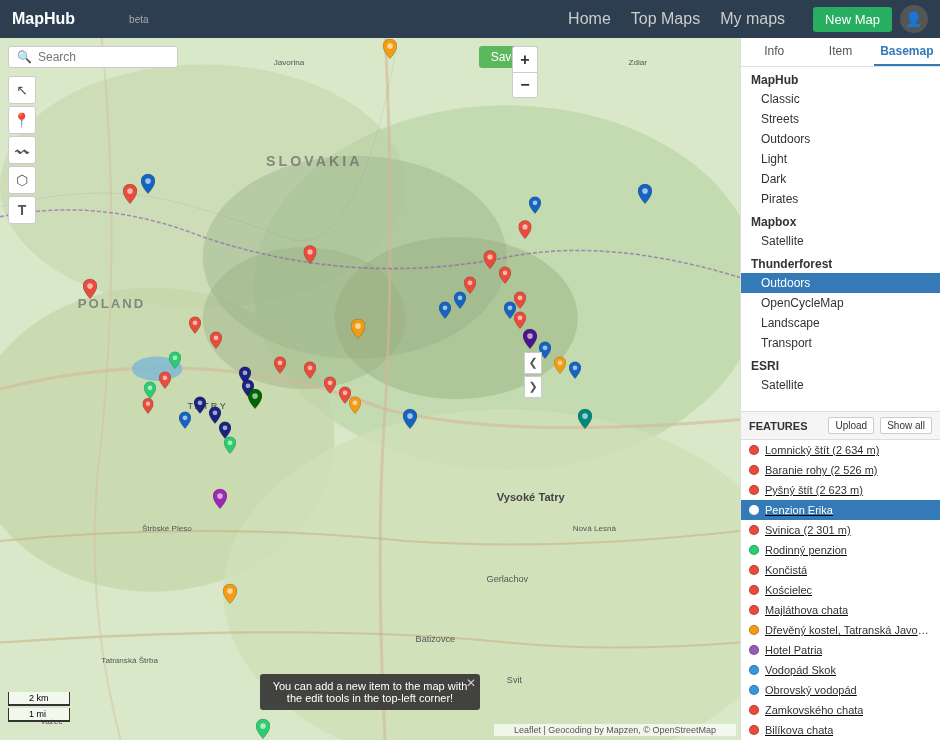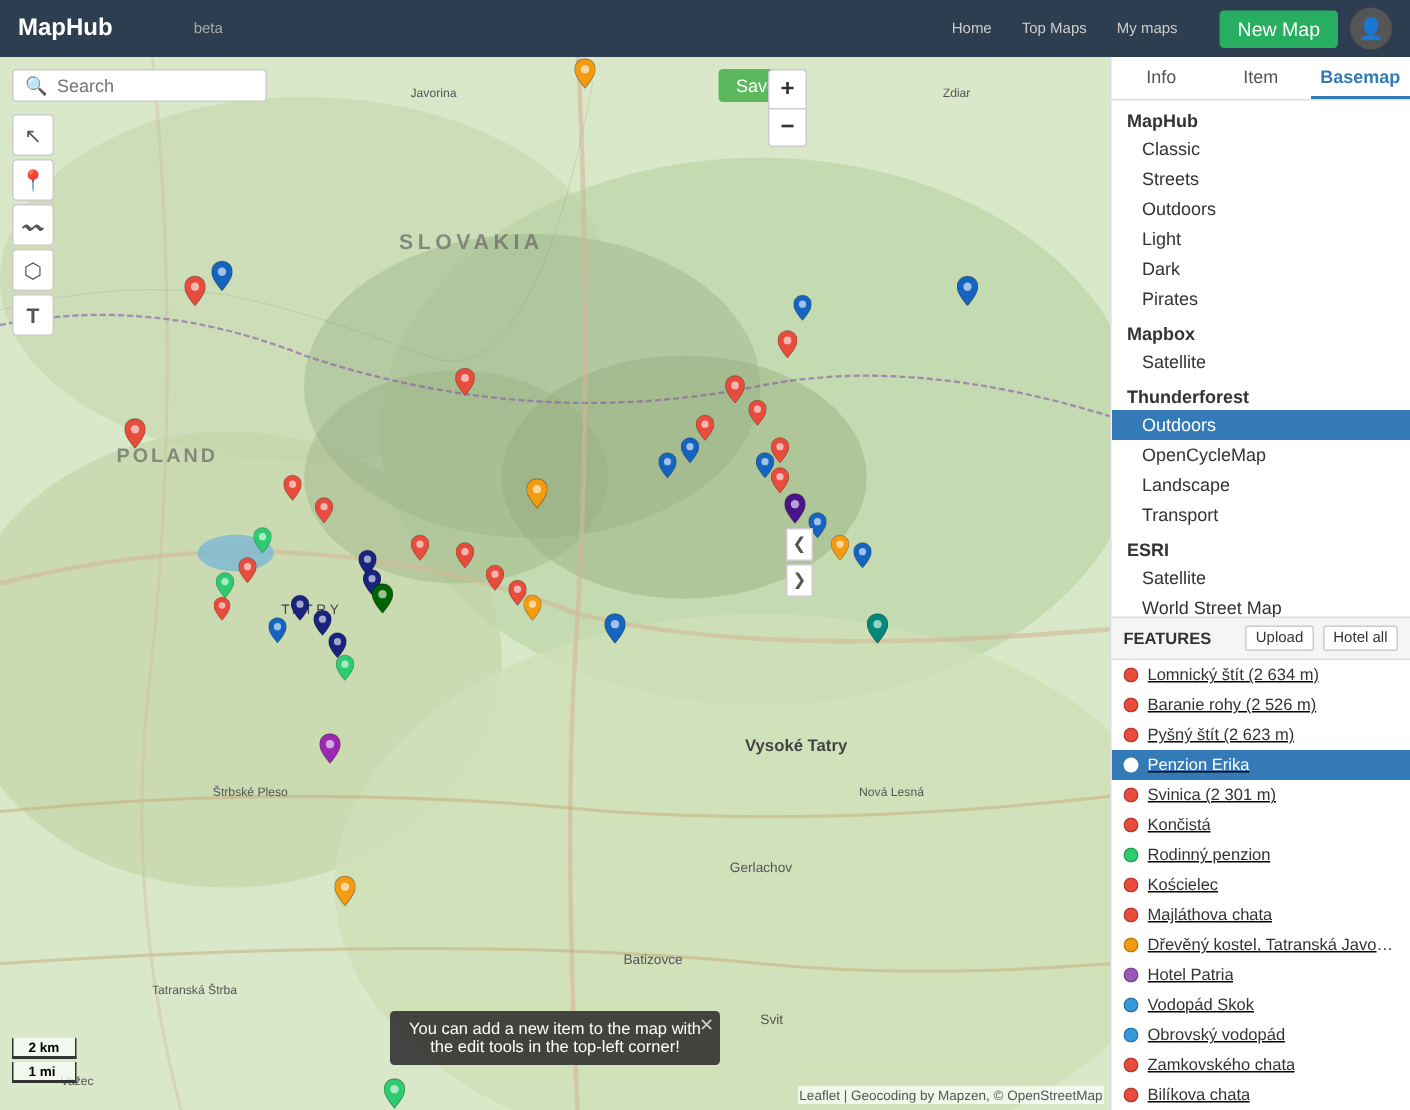"Home" #header nav a { font-size: 10px -> 16px }
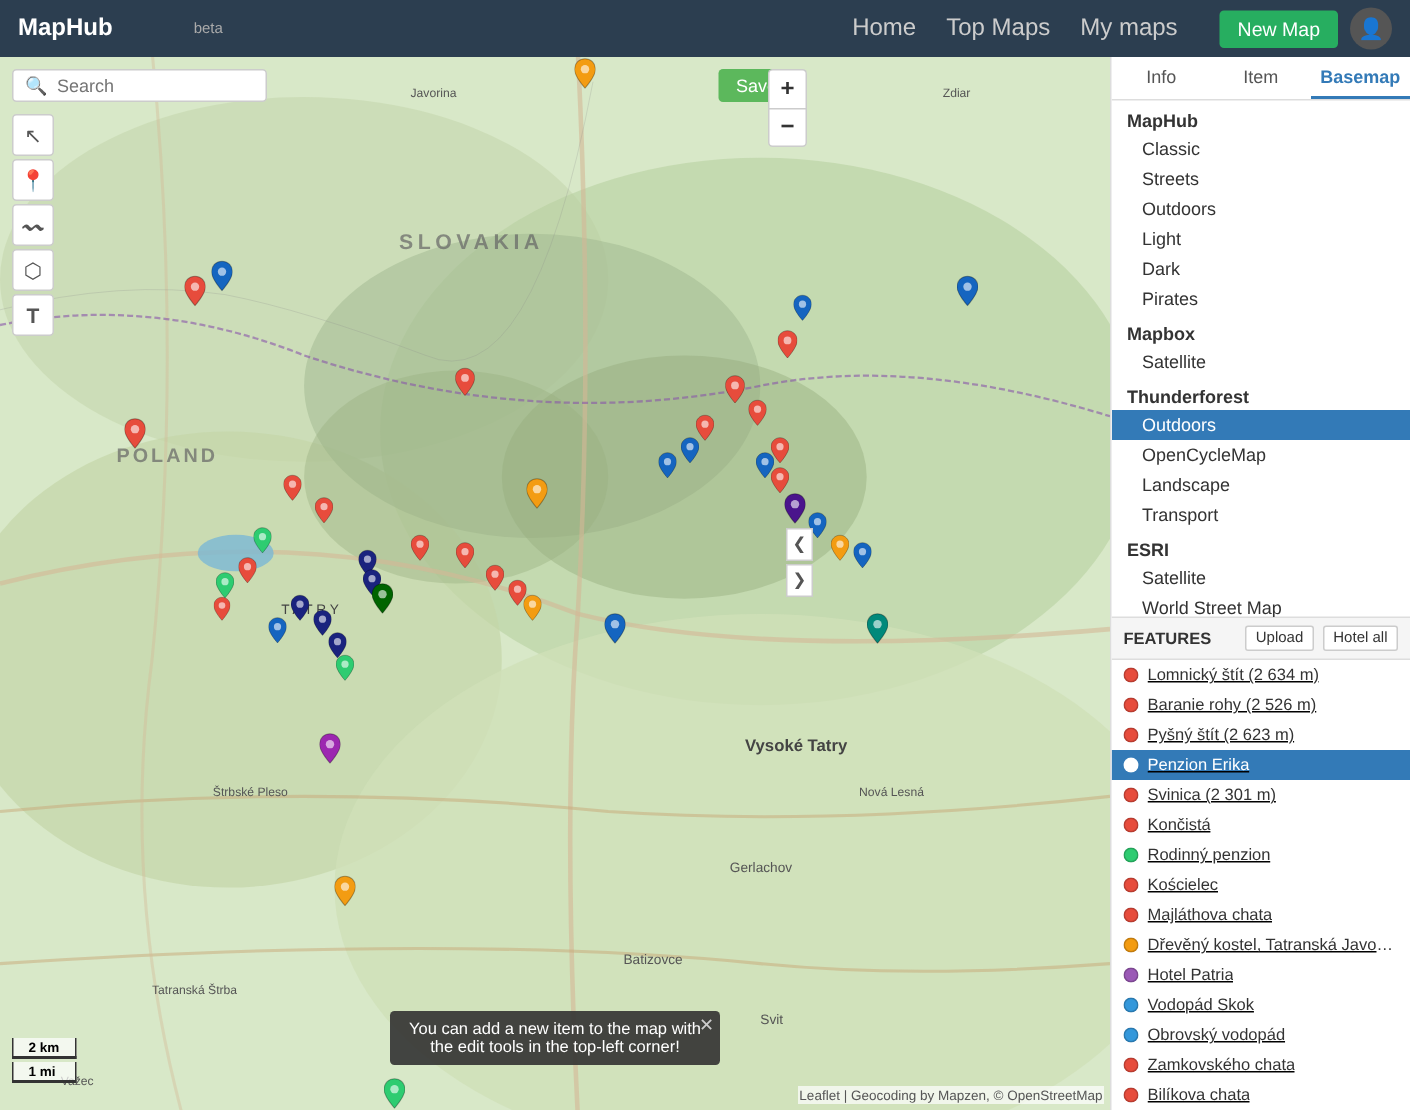"World Street Map" div.basemap-item { html: <div>World Street Map</div> -> none }
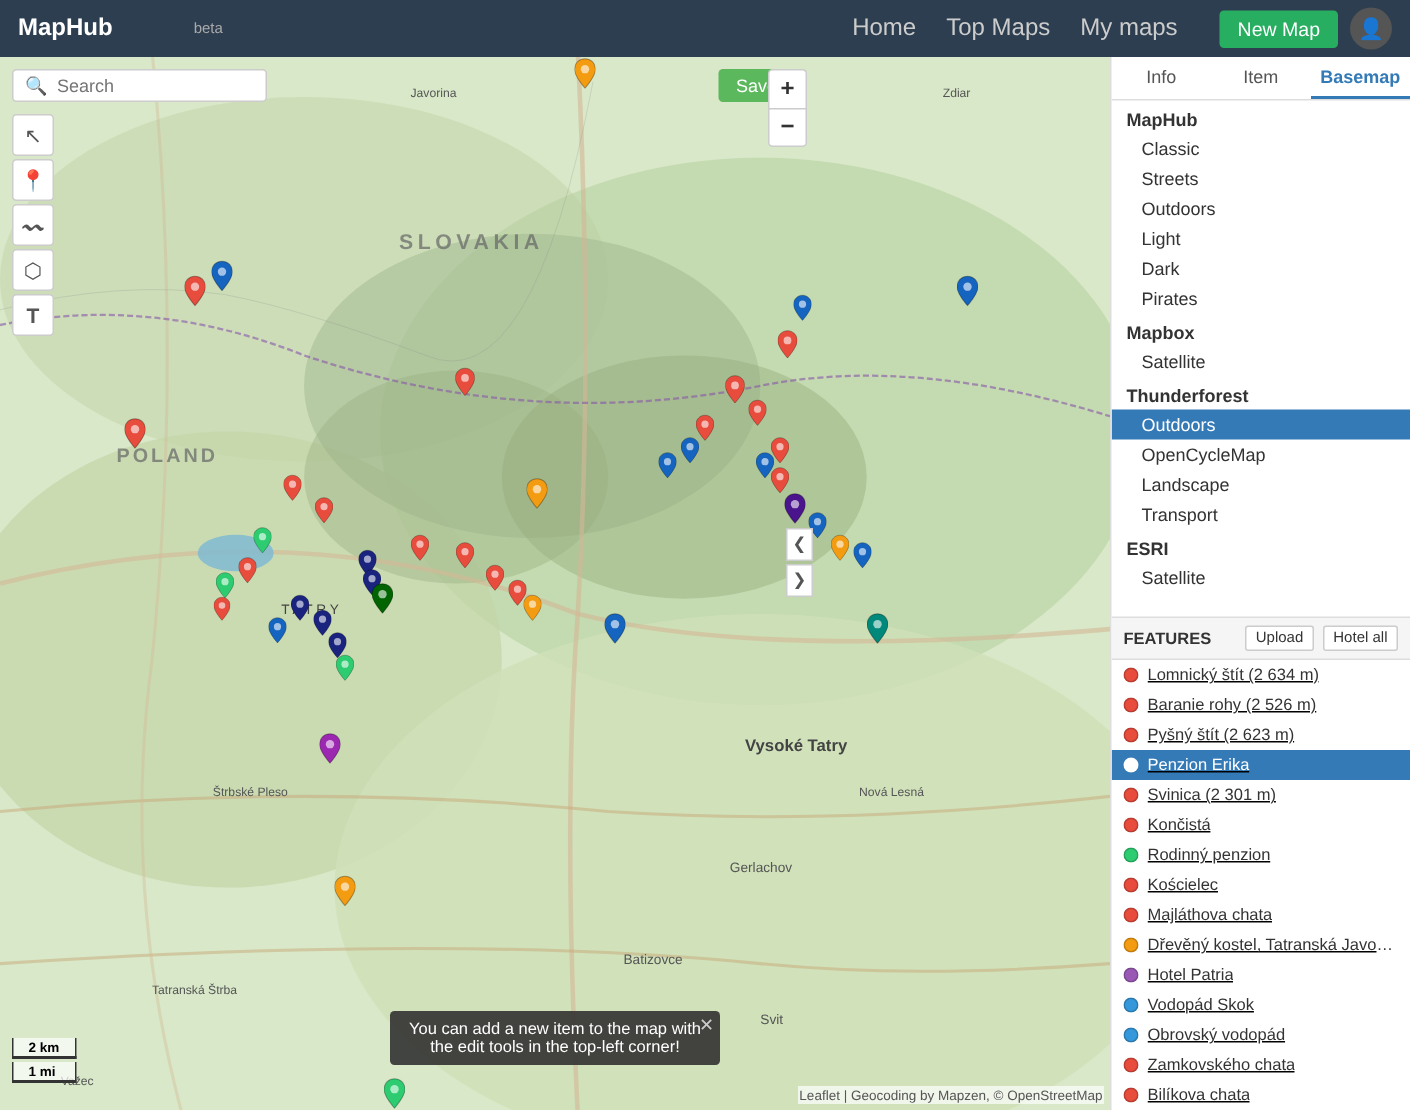"Hotel all" button.features-btn { text: Hotel -> Show }
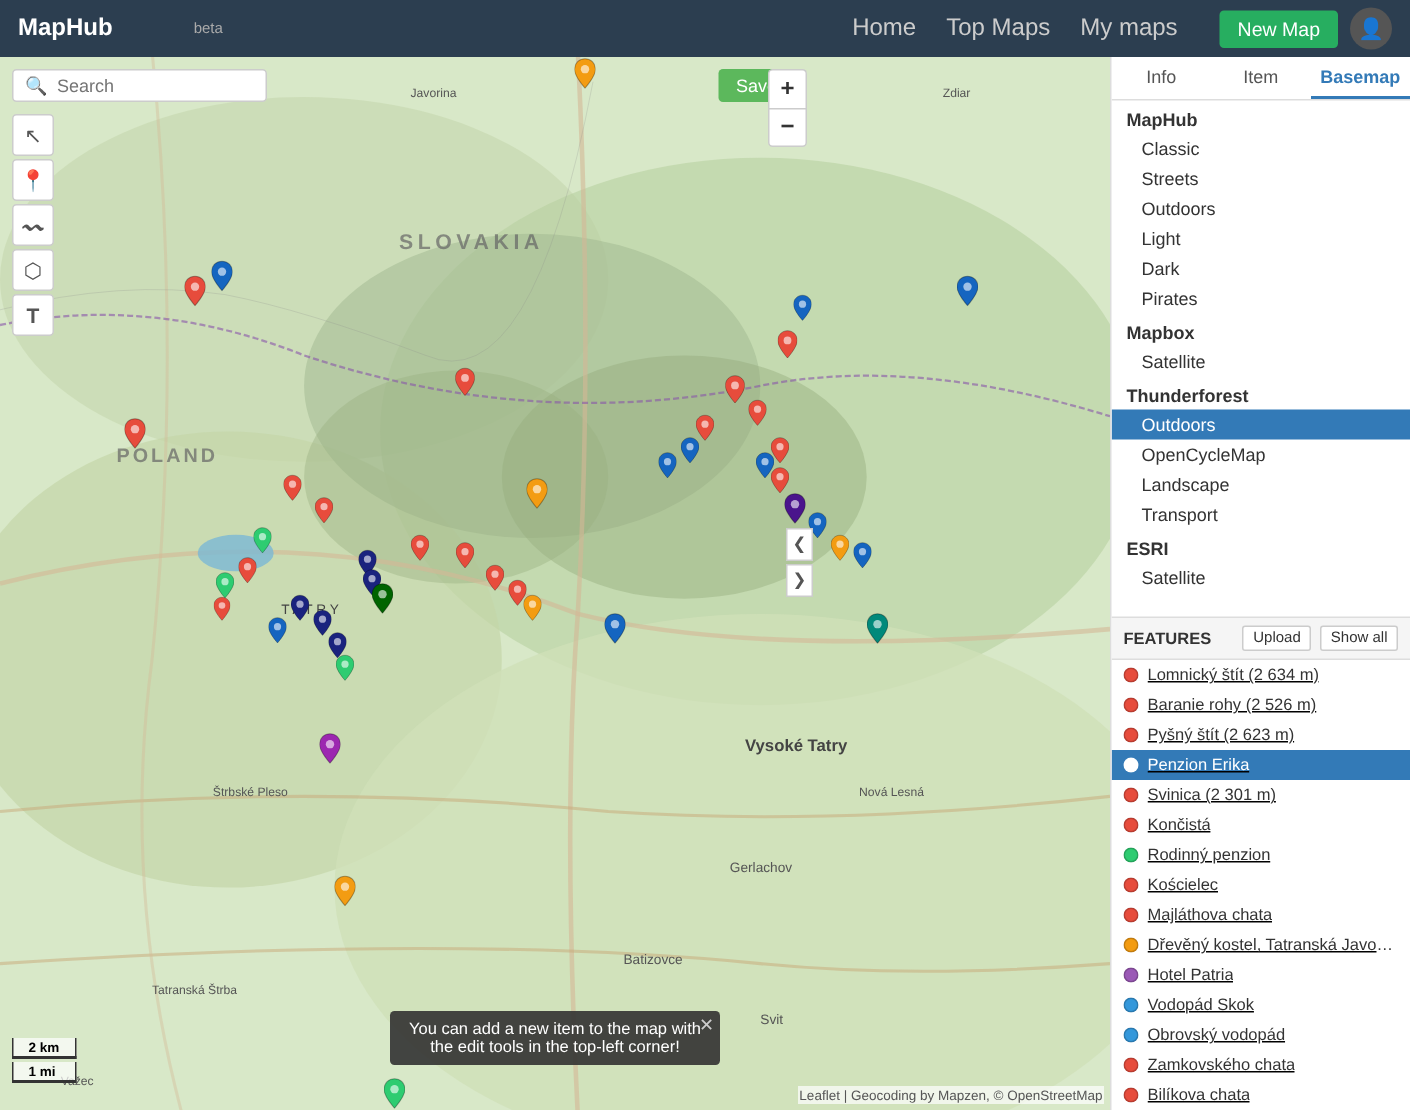"Končistá" div.feature-item { order: before "Rodinný penzion" -> after "Rodinný penzion" }
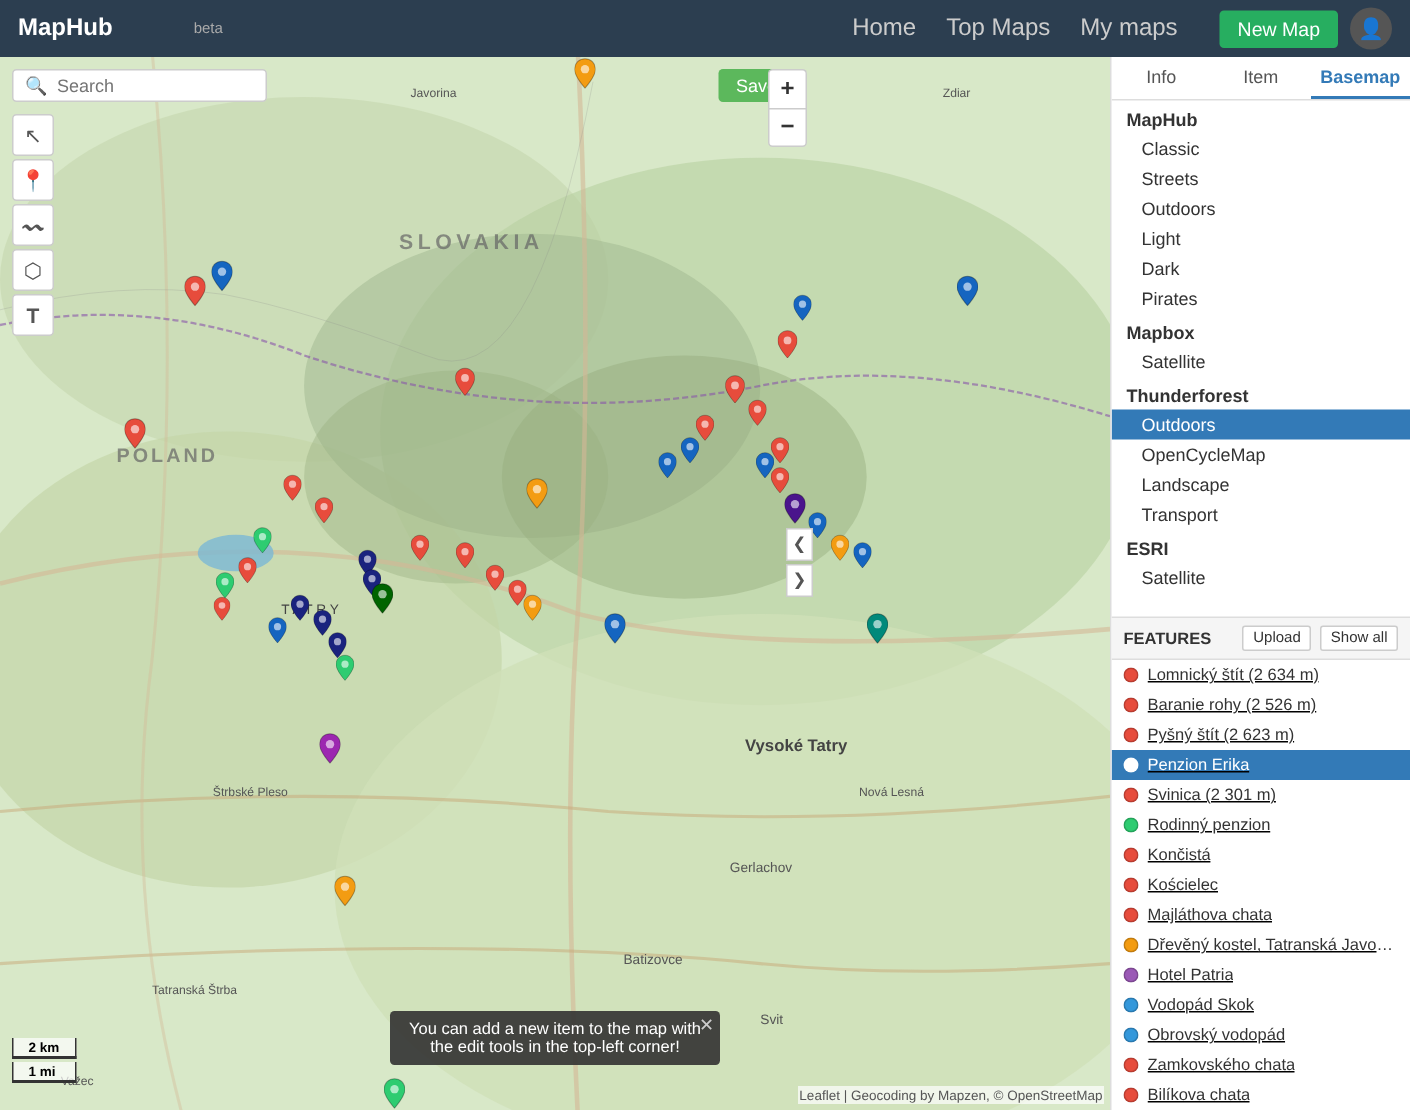"2 km" .scale-box { font-weight: bold -> none; padding: 1px 10px -> 1px 20px }
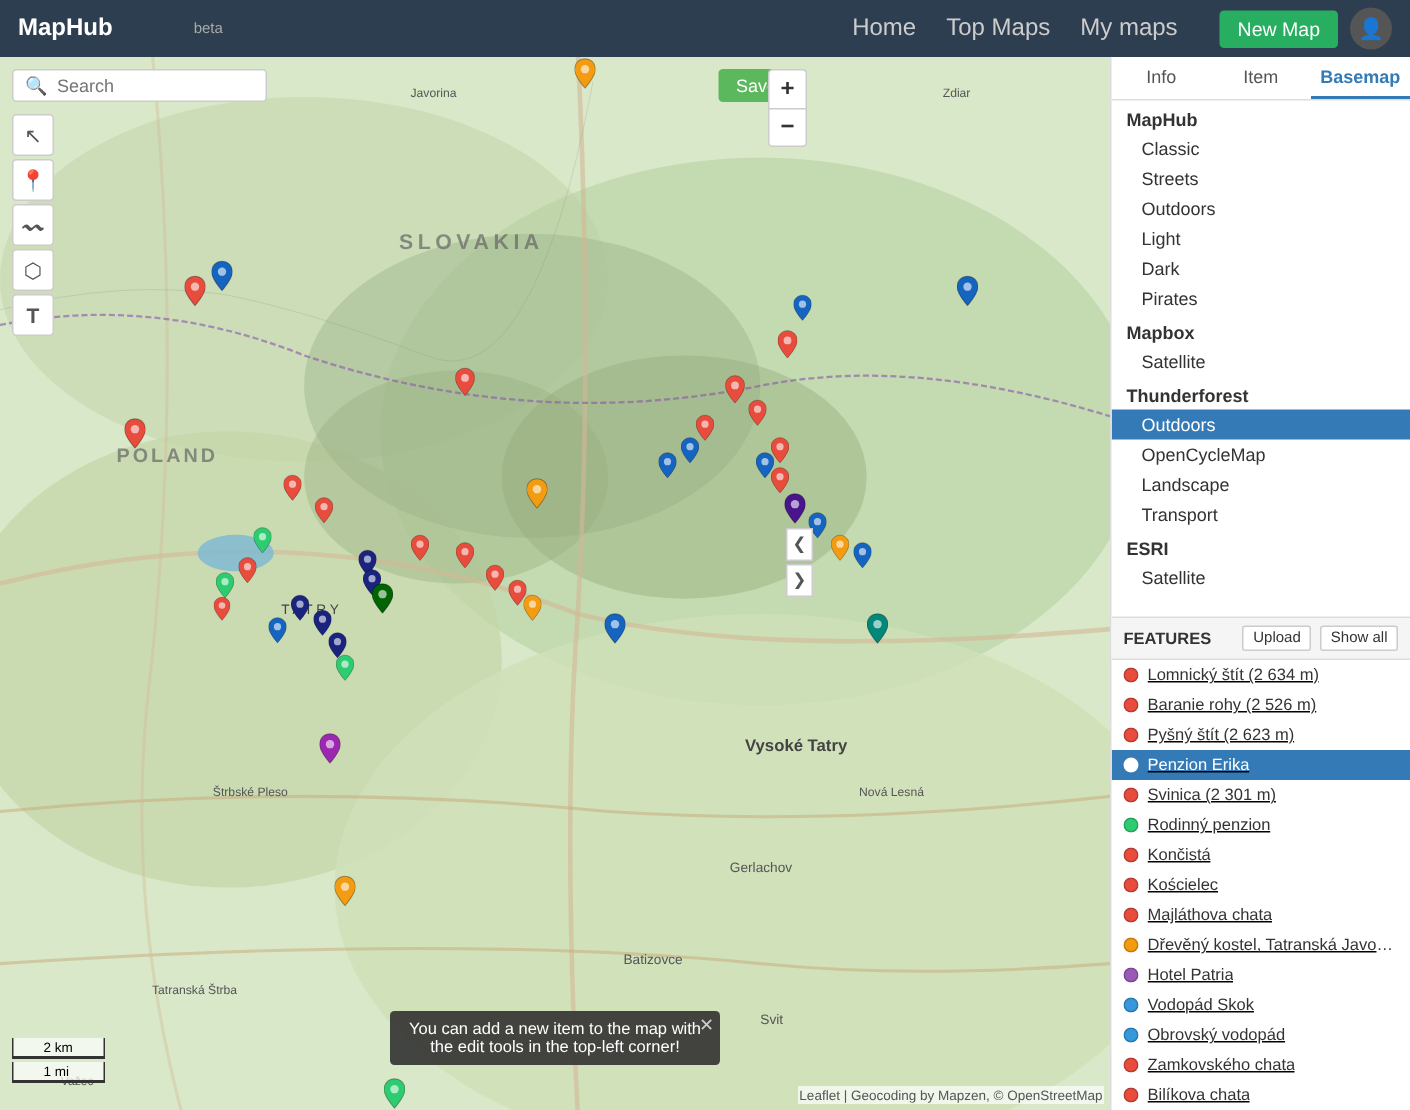"Leaflet | Geocoding by Mapzen," #attribution { padding: 1px 1px -> 1px 20px }
